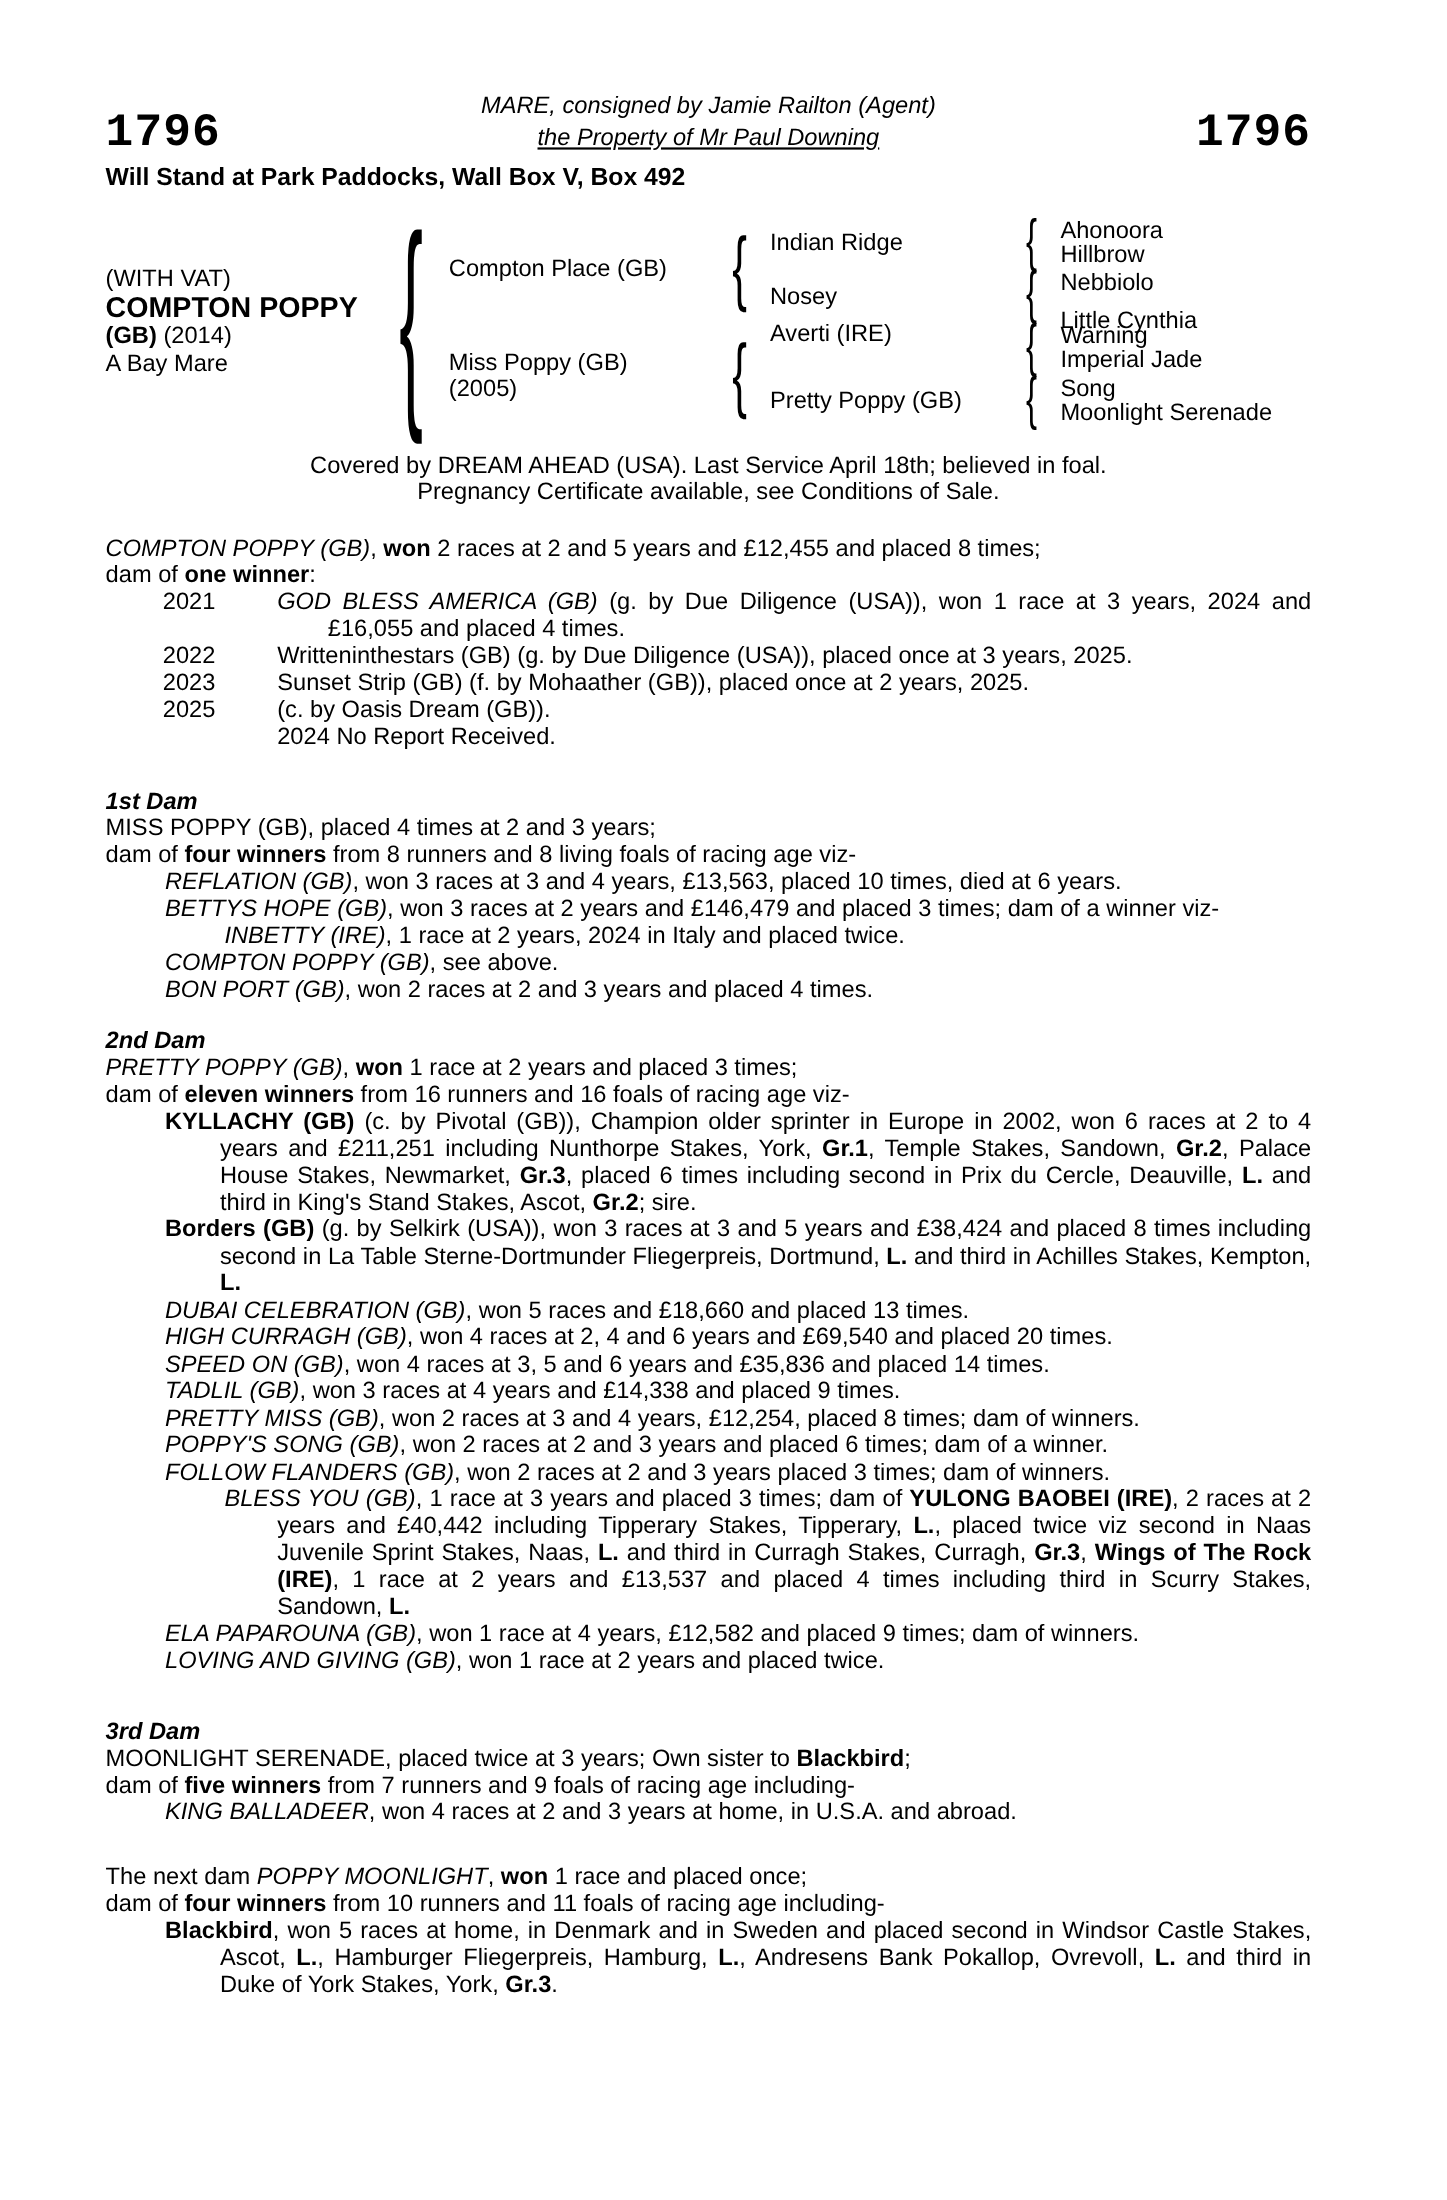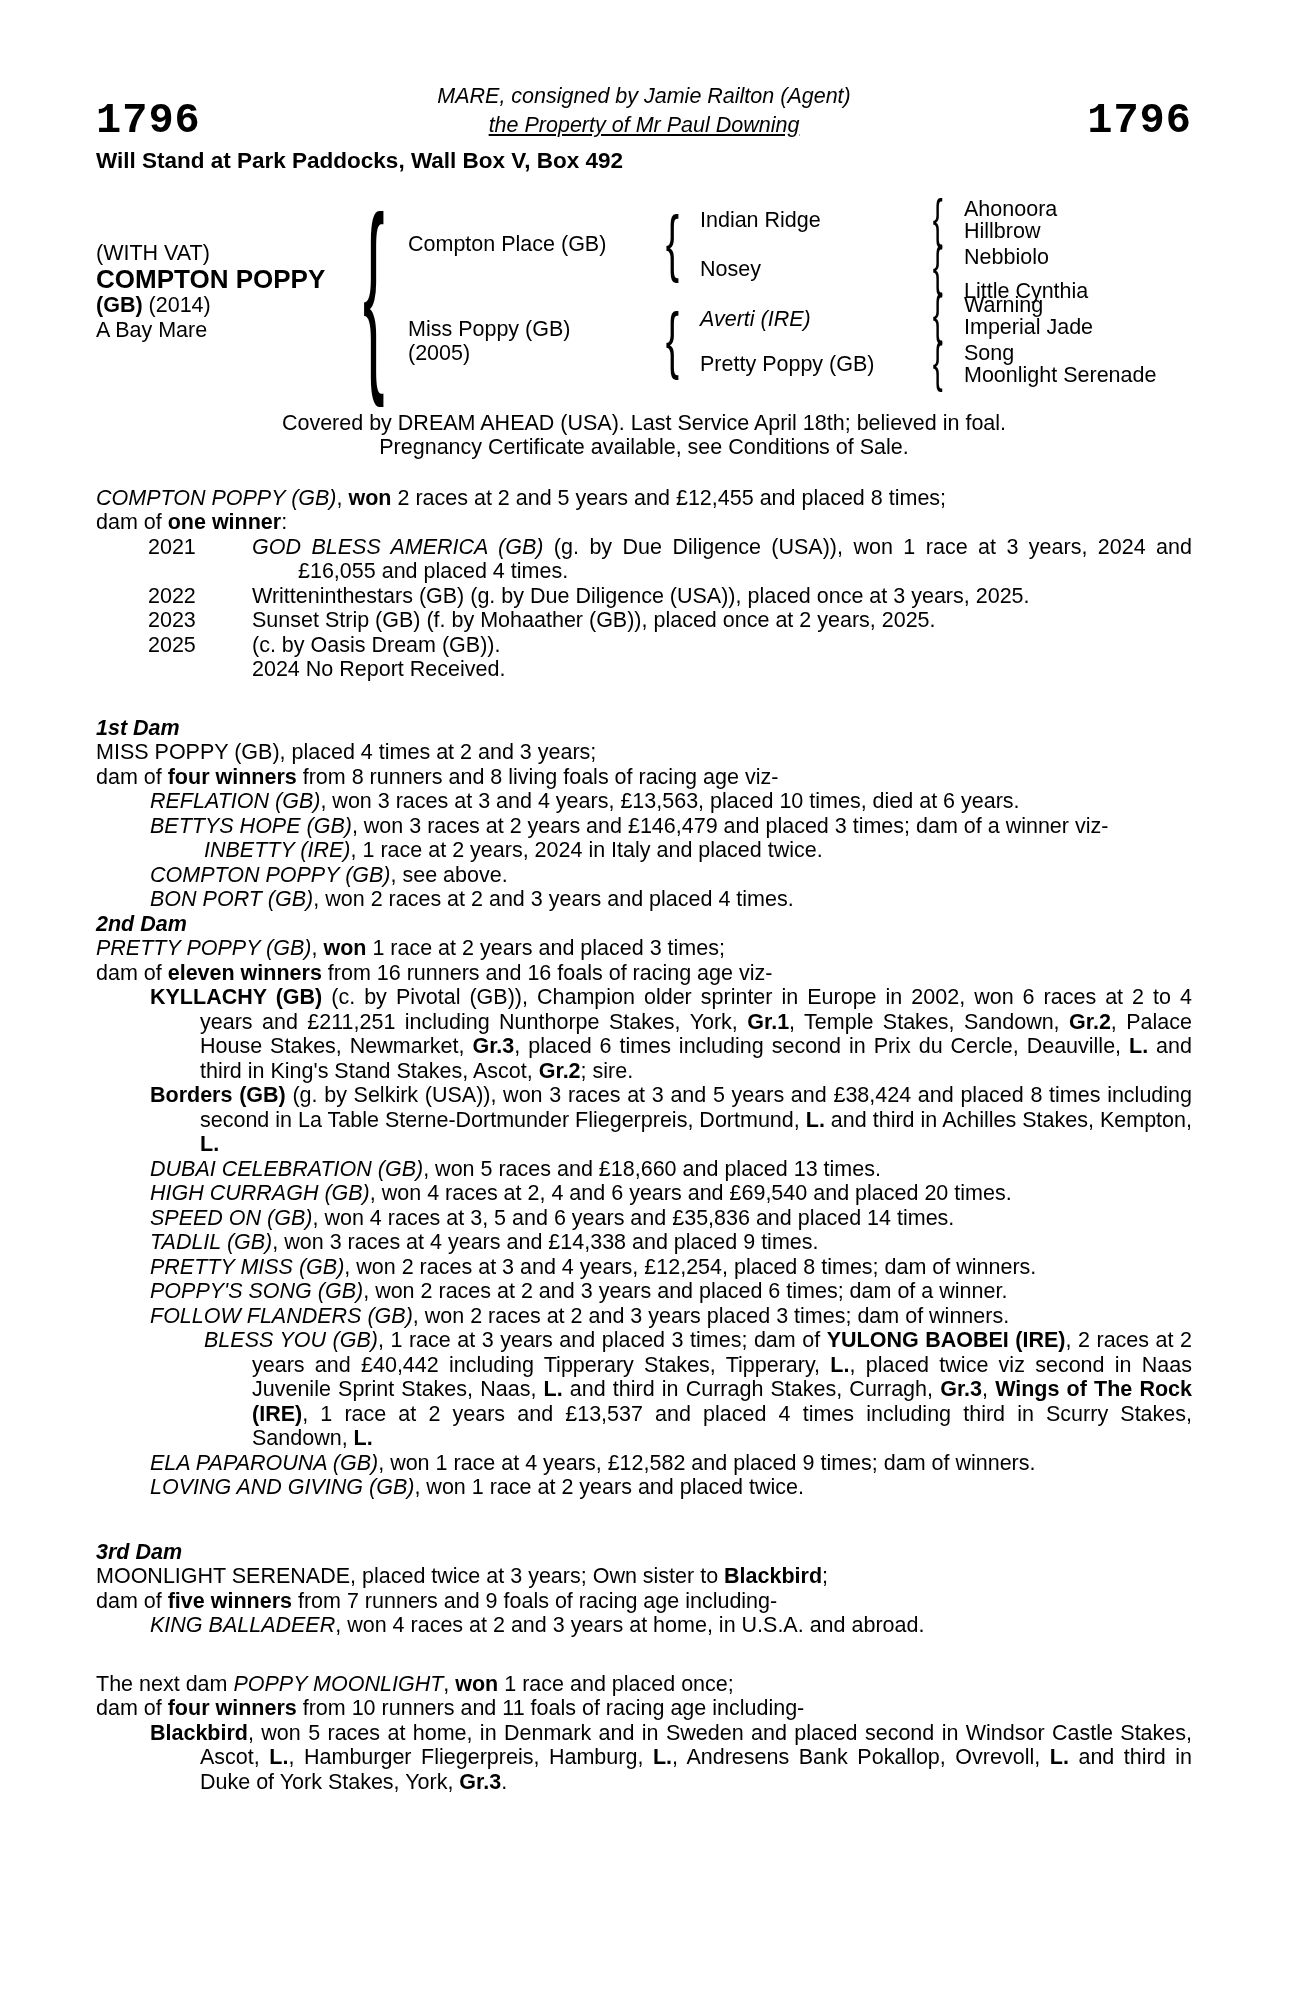"Averti (IRE)" div.abs { font-style: italic -> none; top: 116px -> 100px }
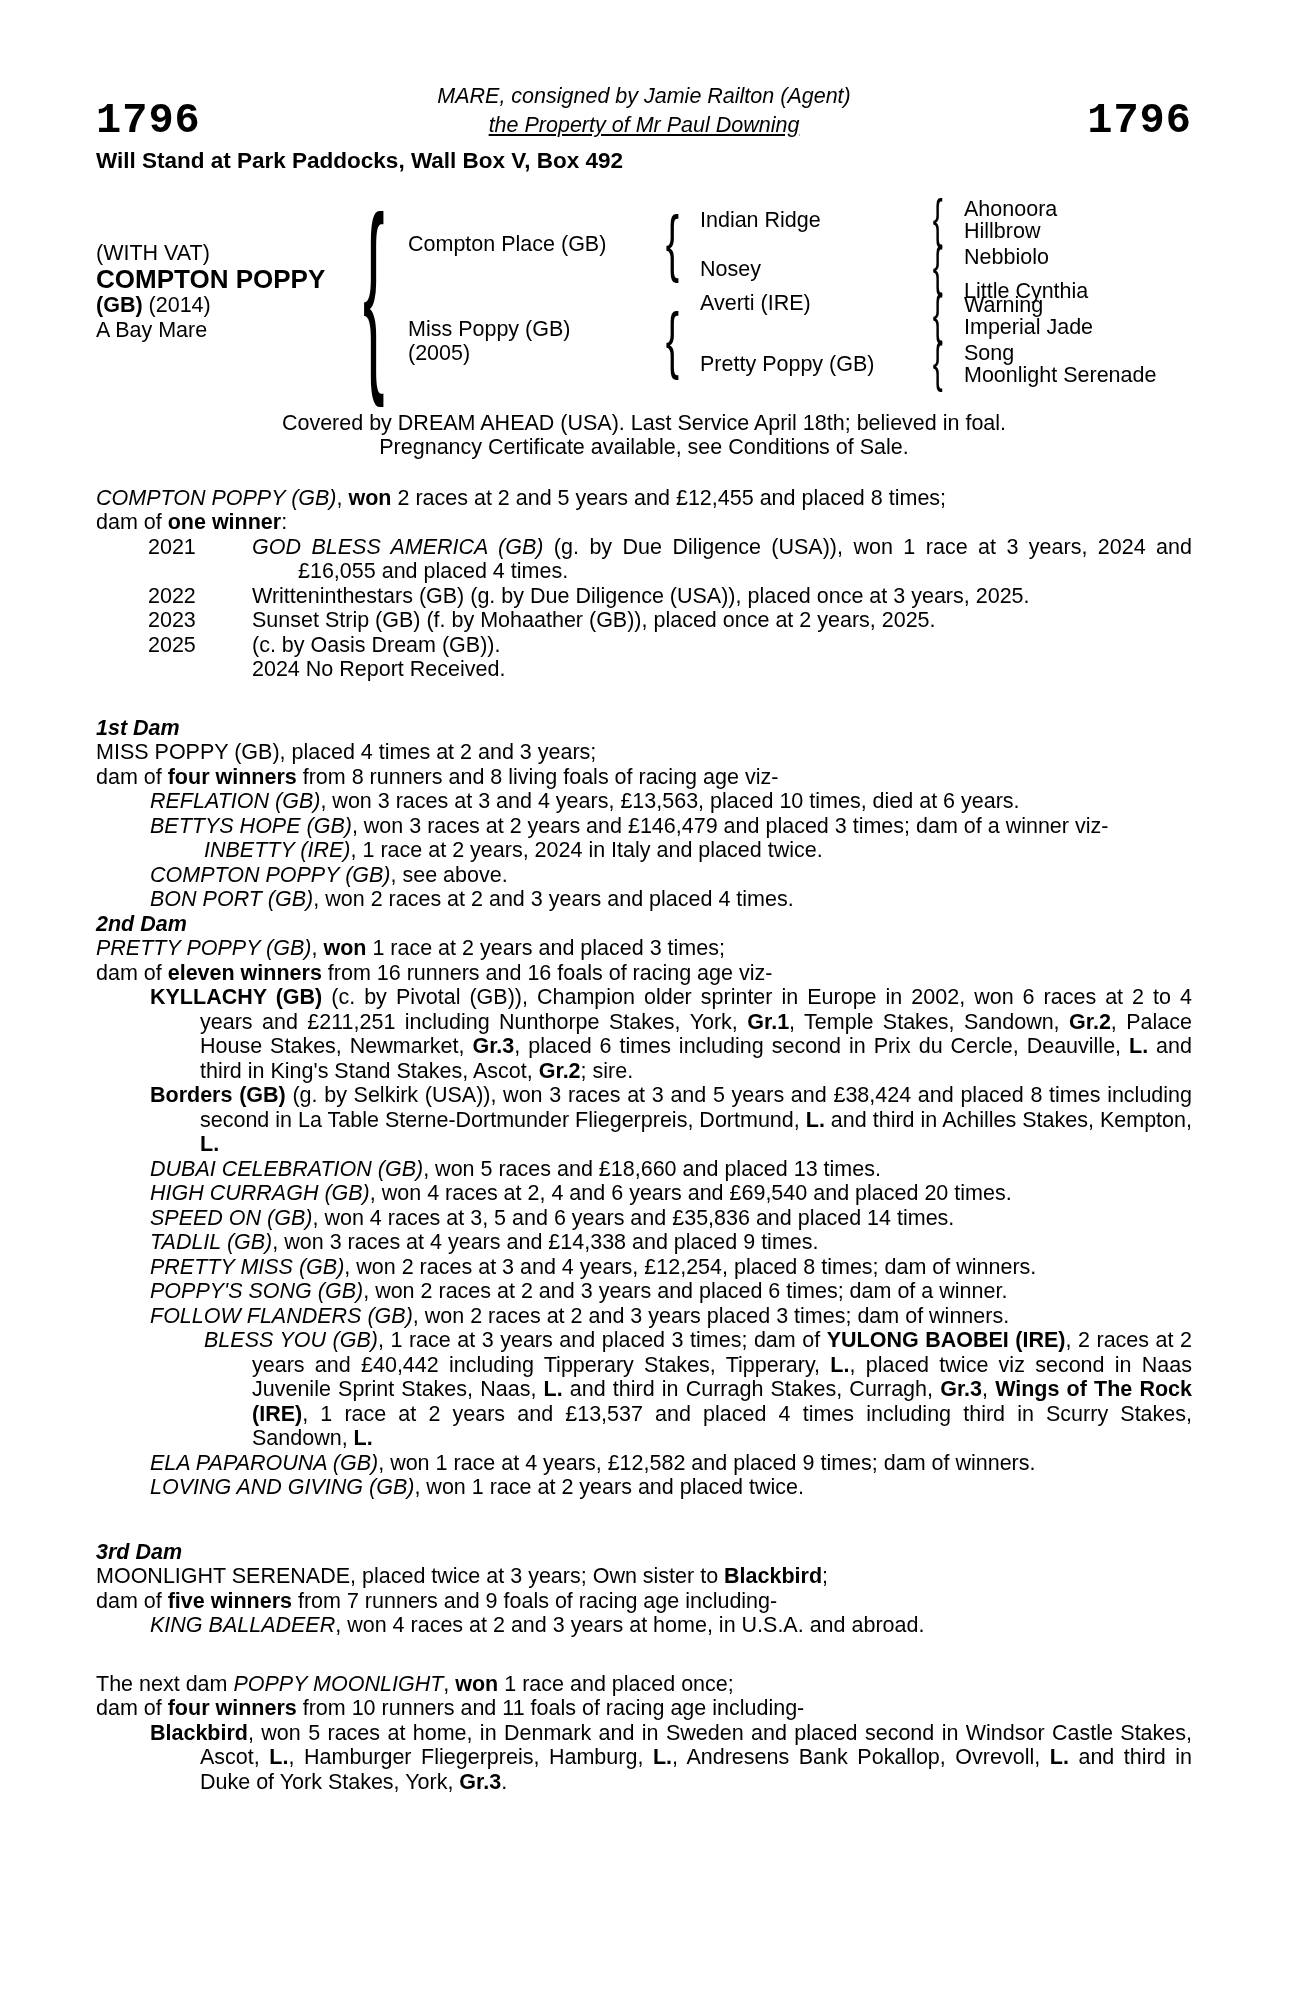"2nd Dam" .sec-dam2 { margin-top: none -> 22px }
